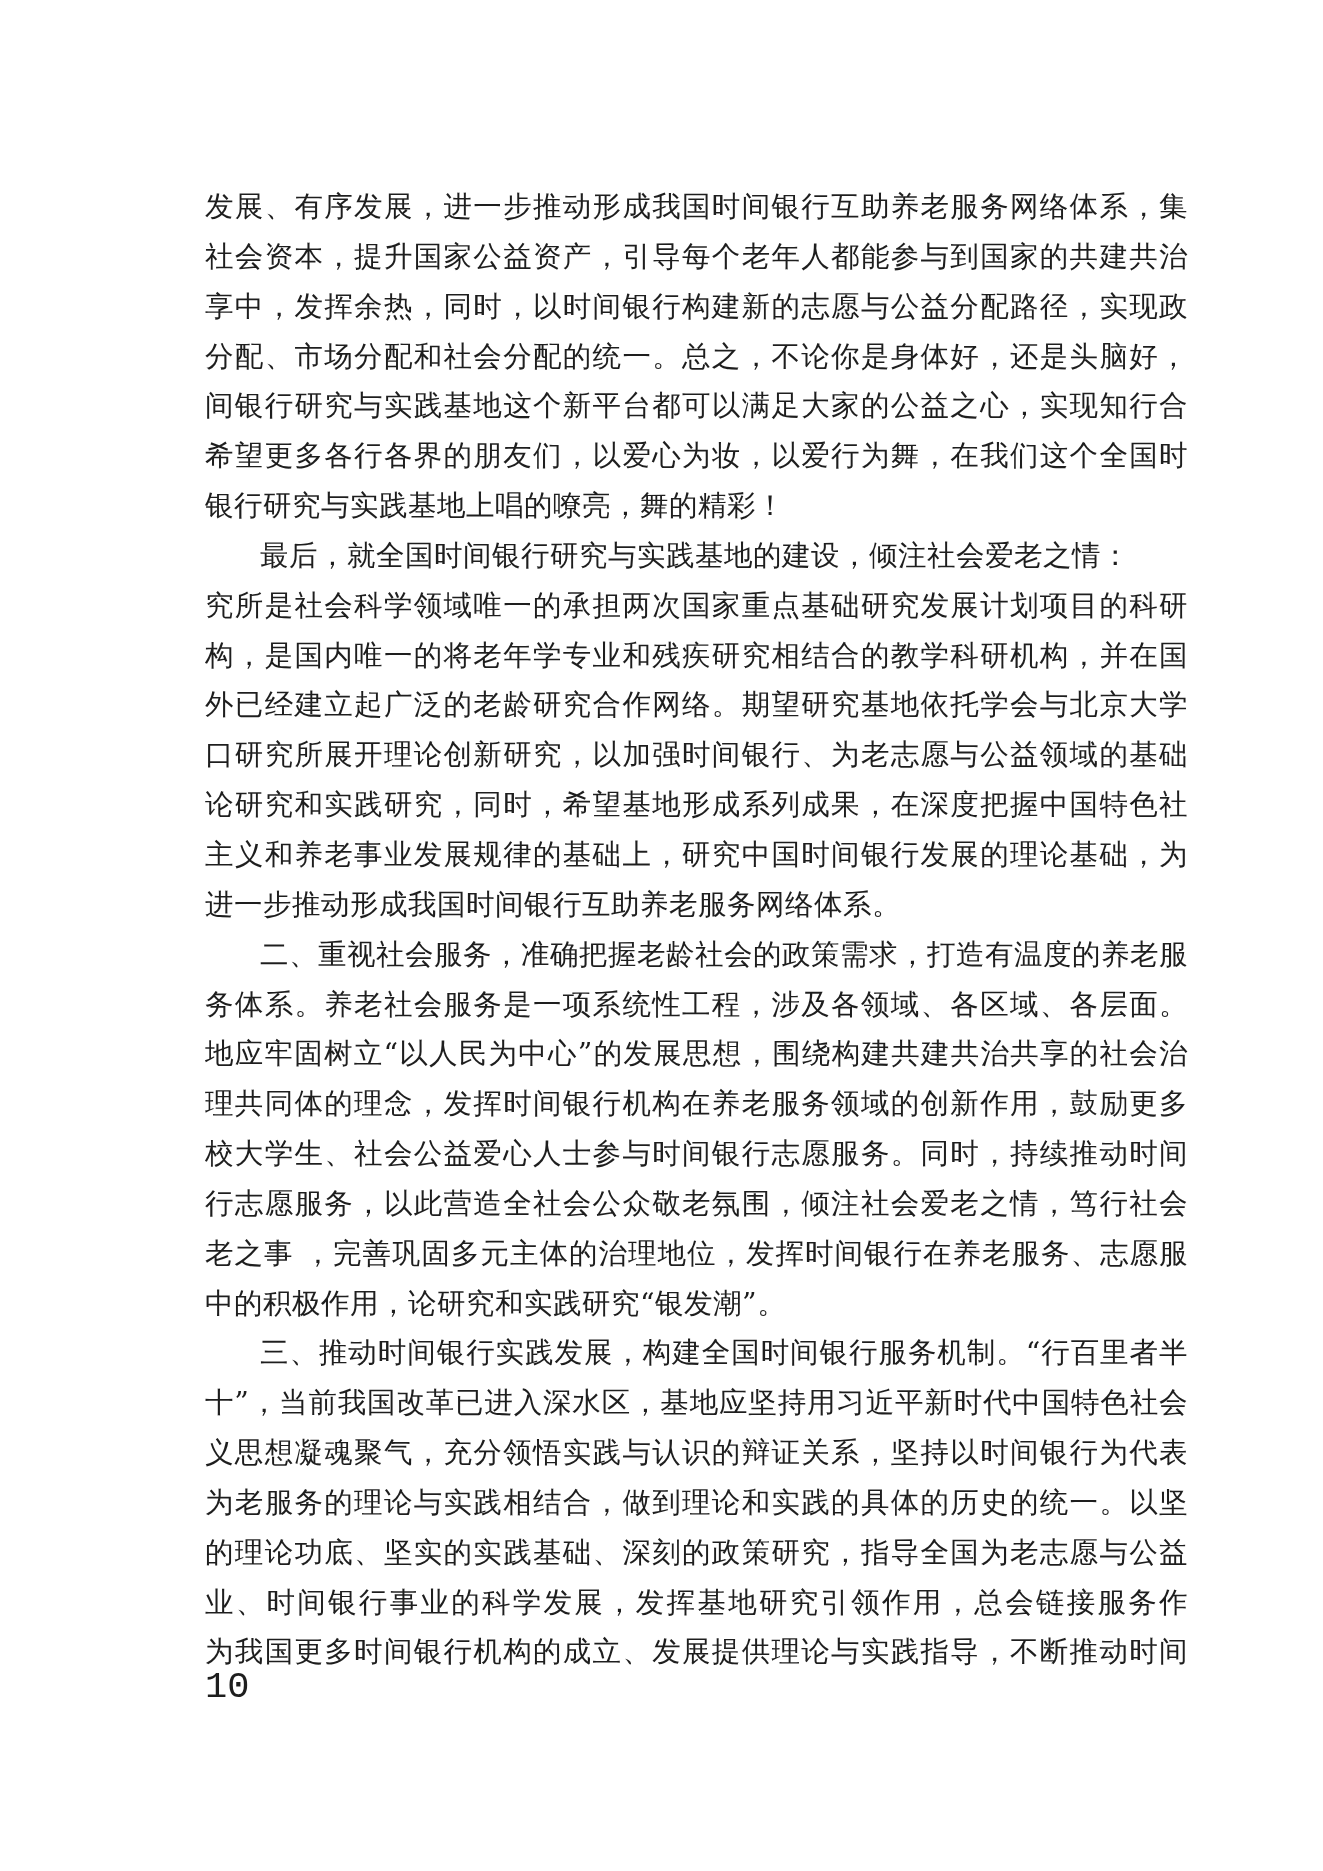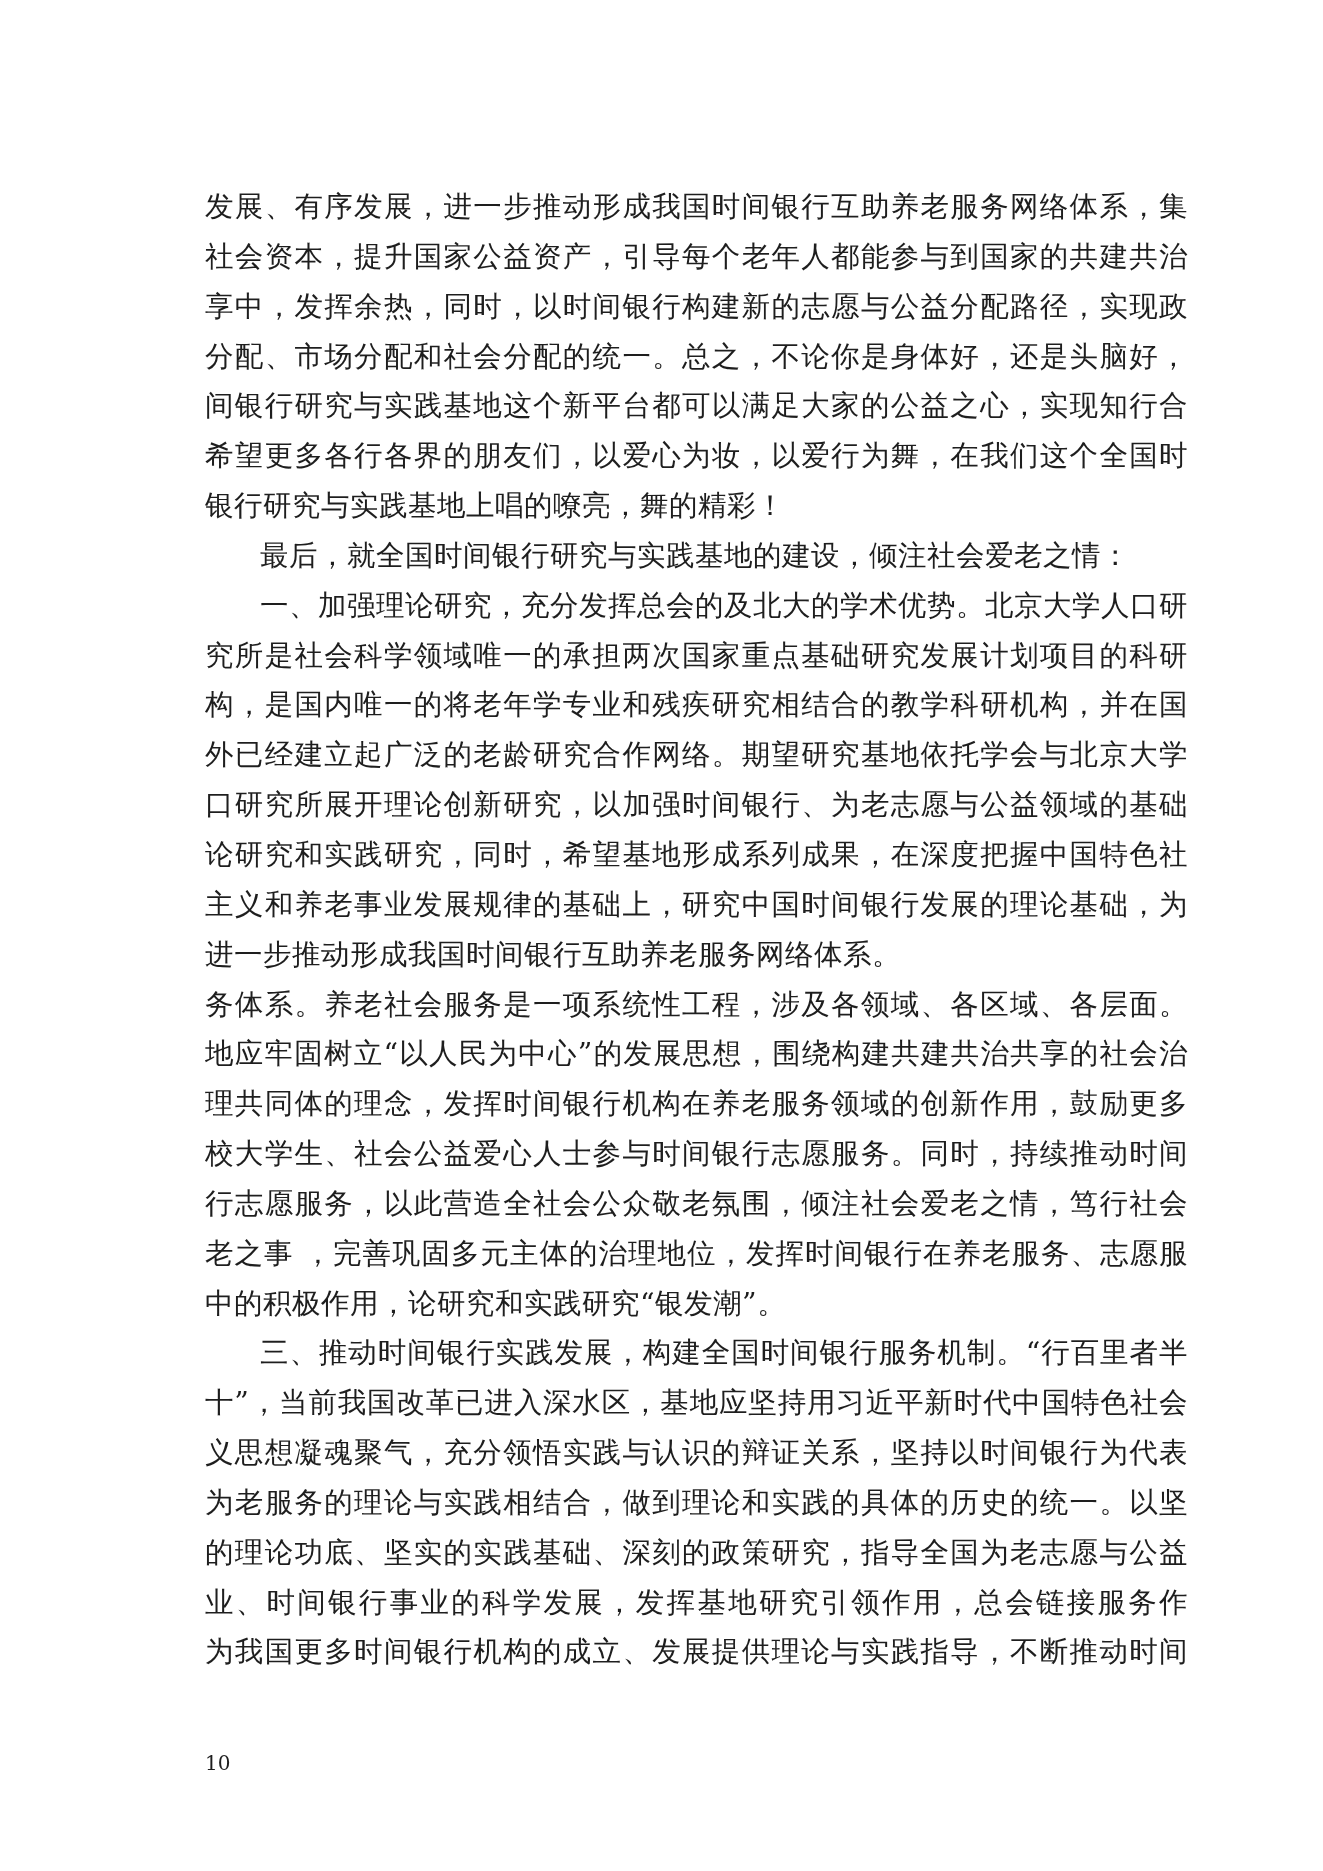"一、加强理论研究，充分发挥总会的及北大的学术优势。北京大学人口研" div.line { html: <div>一、加强理论研究，充分发挥总会的及北大的学术优势。北京大学人口研</div> -> none }
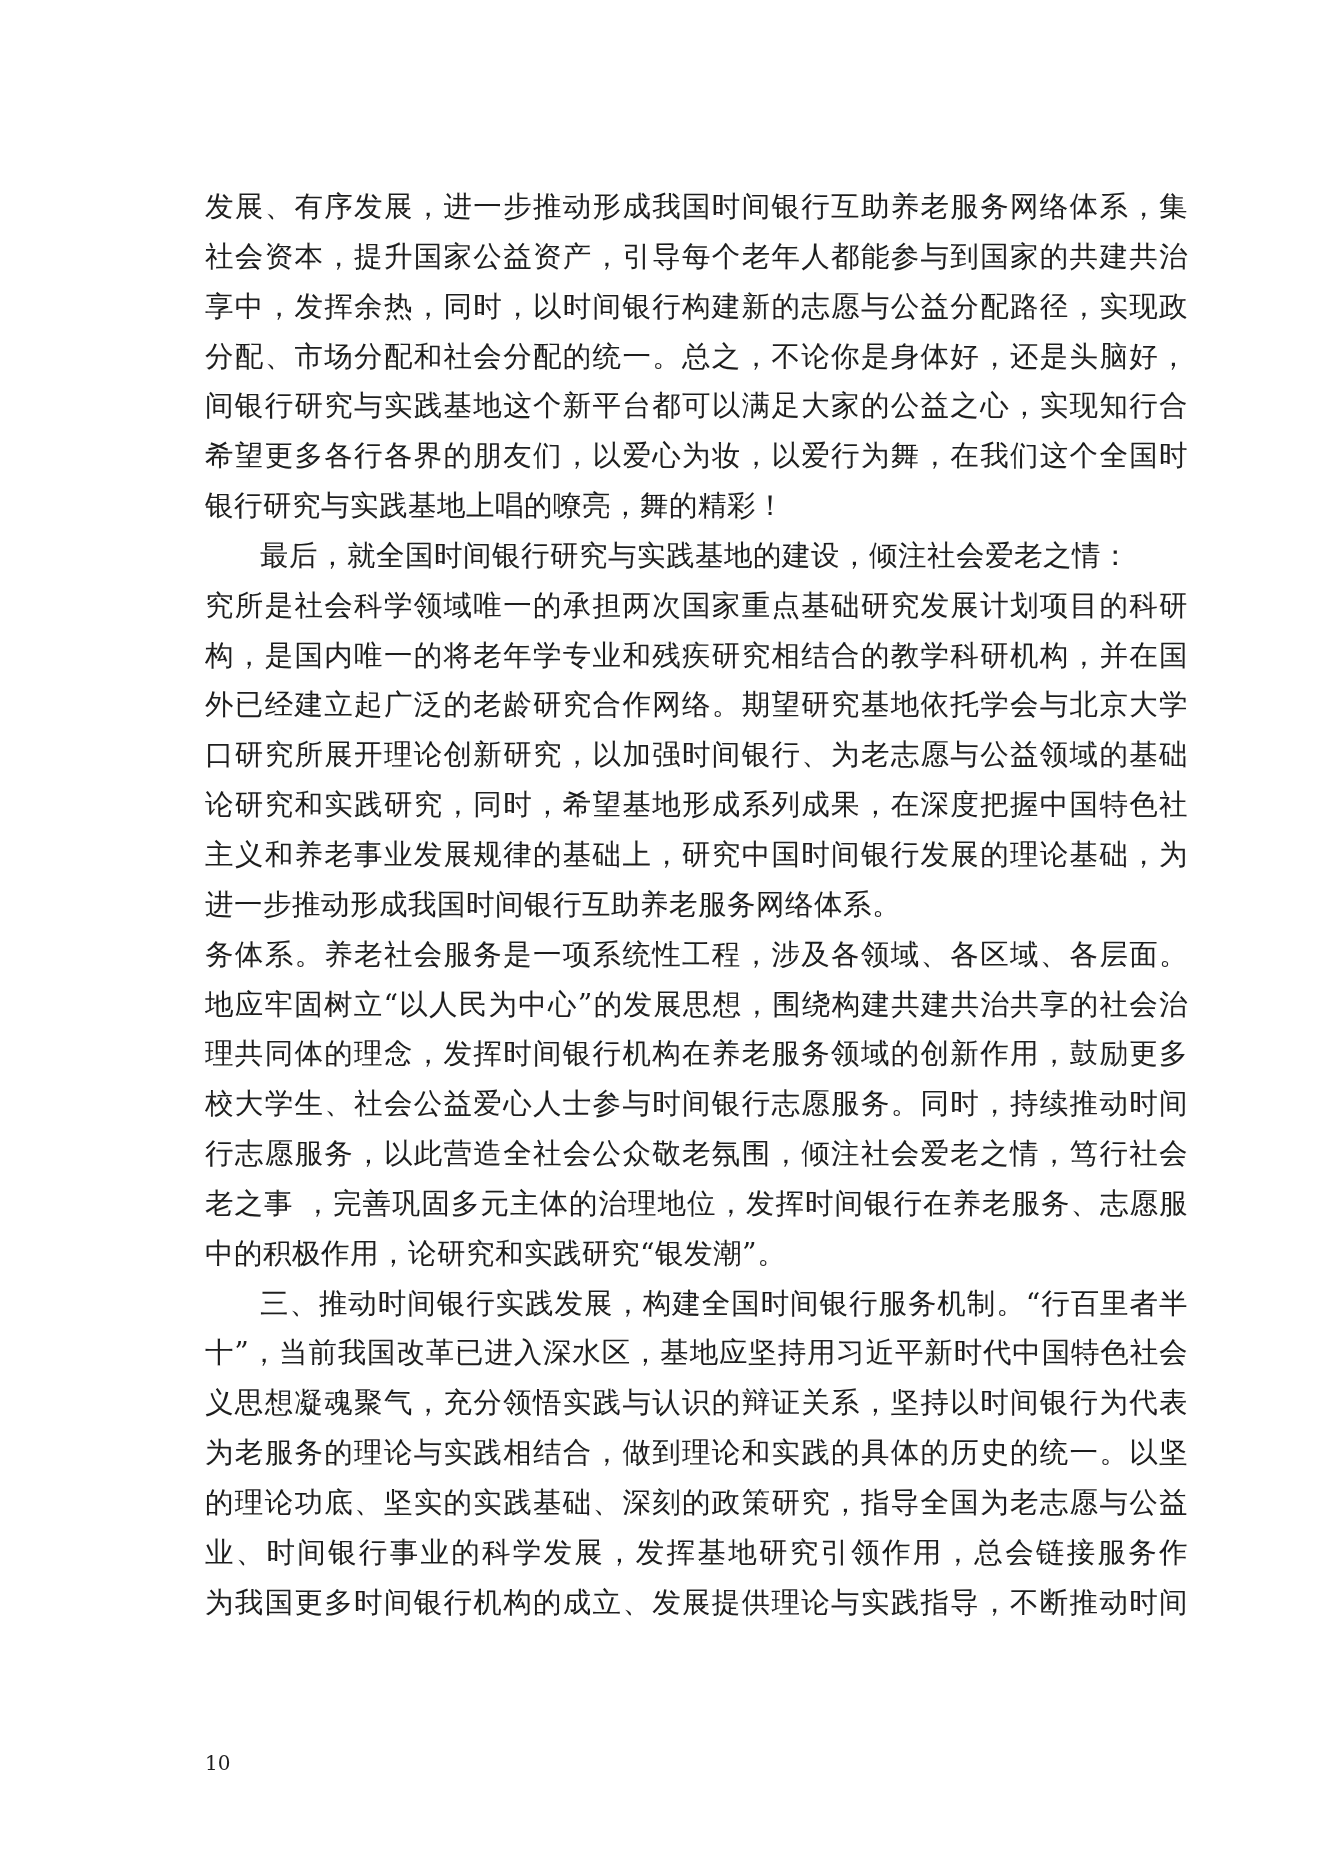"二、重视社会服务，准确把握老龄社会的政策需求，打造有温度的养老服" div.line { html: none -> <div>二、重视社会服务，准确把握老龄社会的政策需求，打造有温度的养老服</div> }
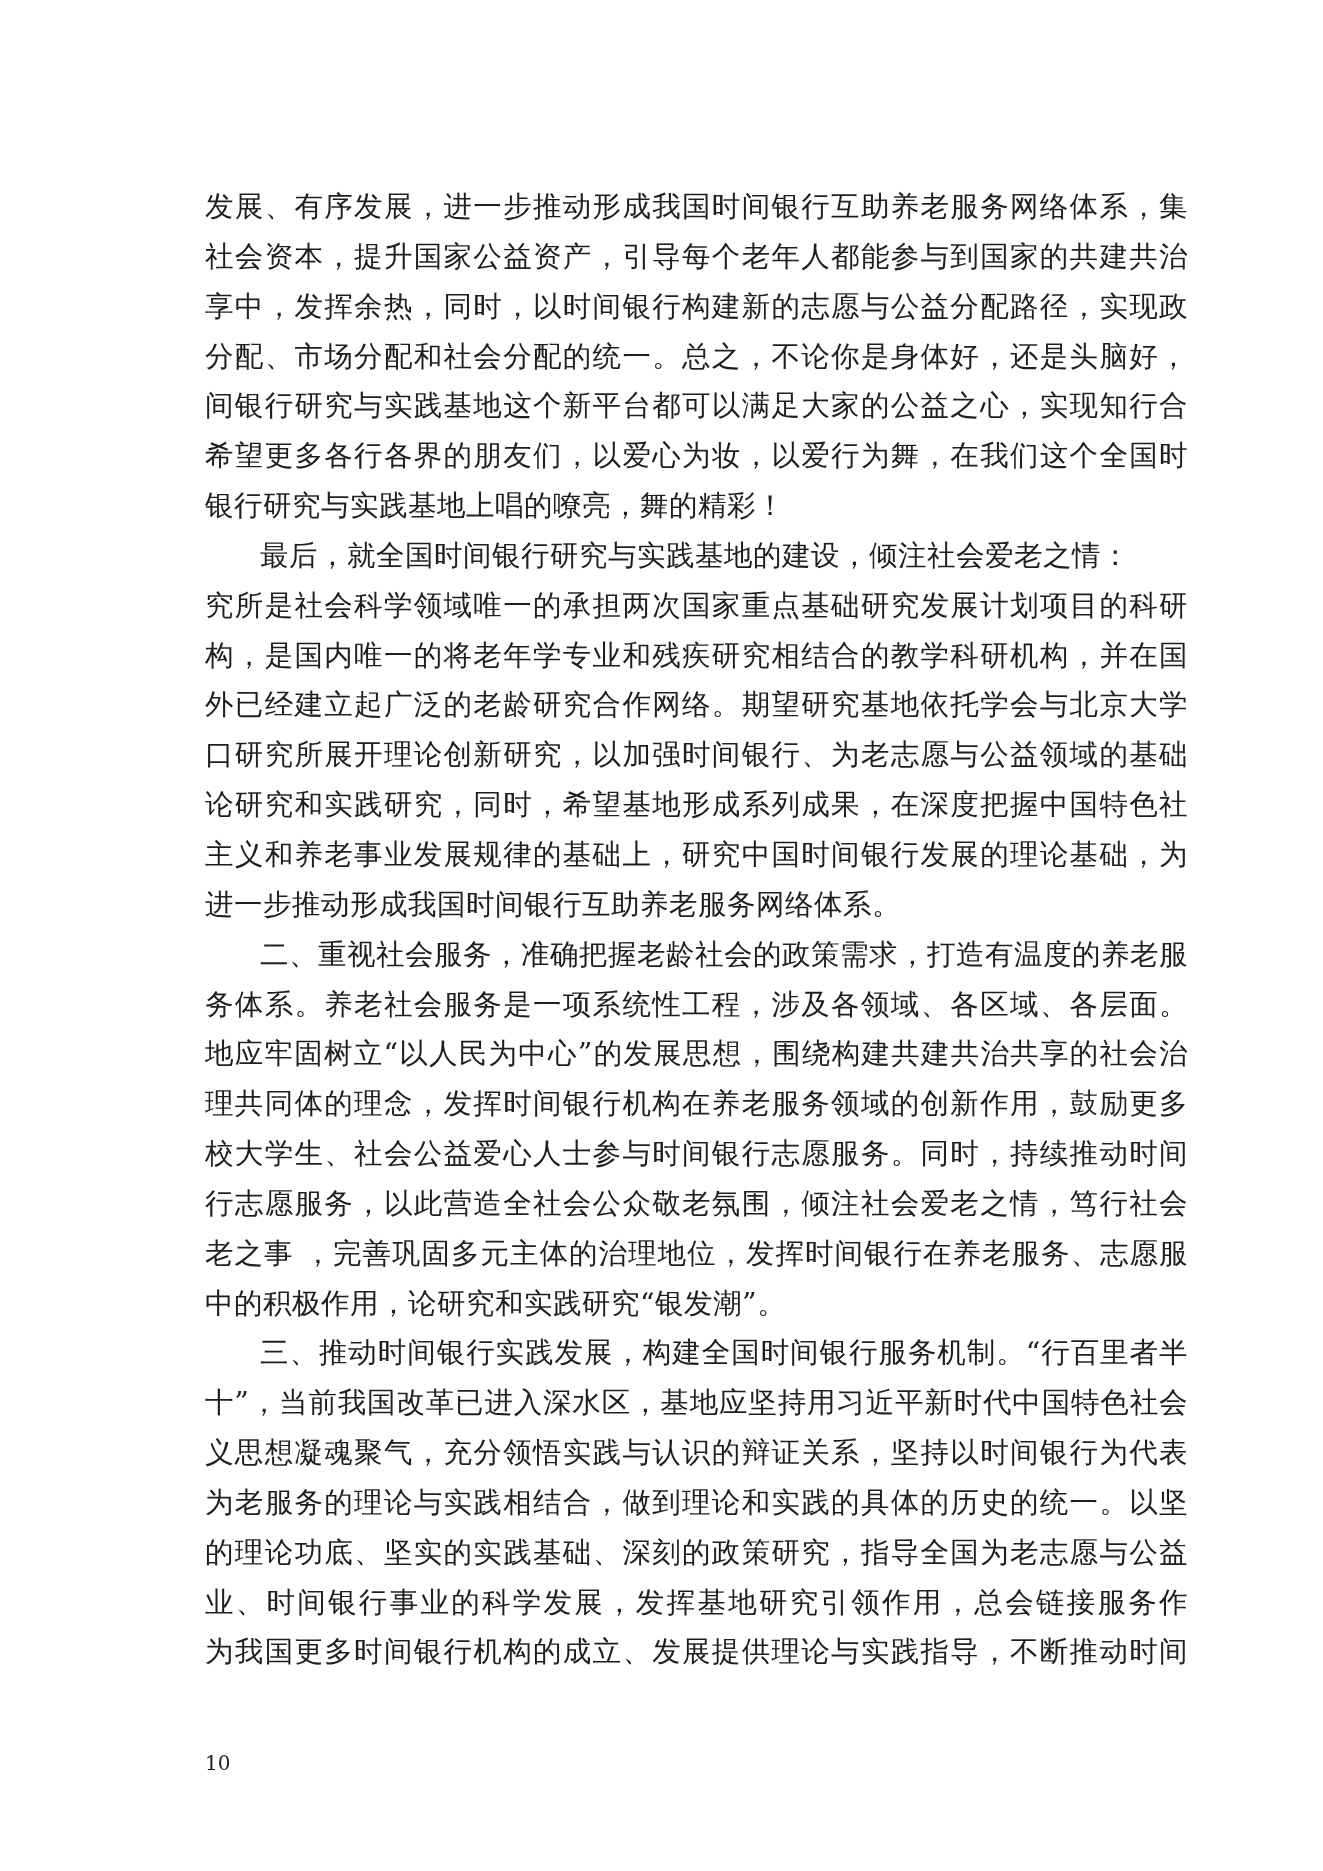"10" .page-number { font-family: none -> Liberation Mono, monospace; font-size: 20px -> 37px; top: 1738px -> 1662px }
